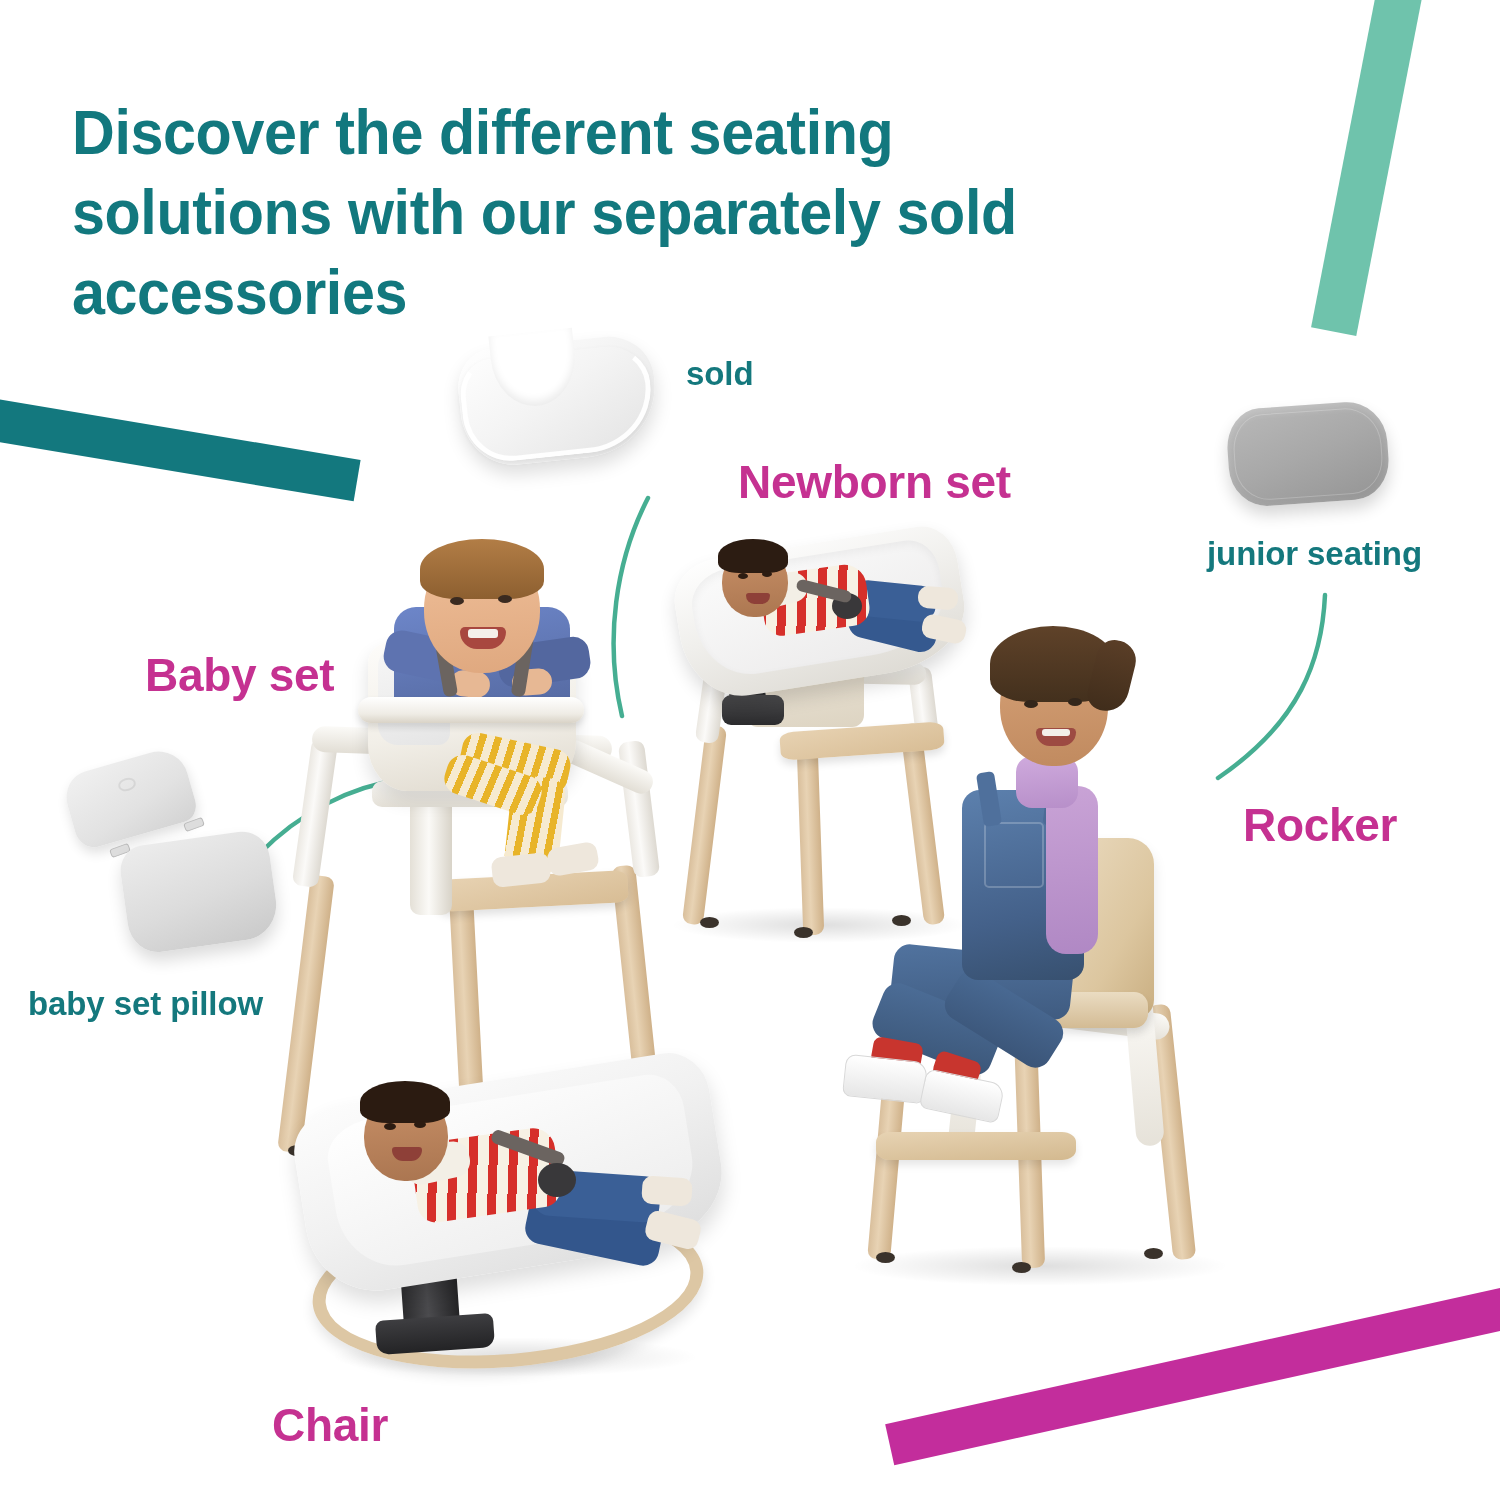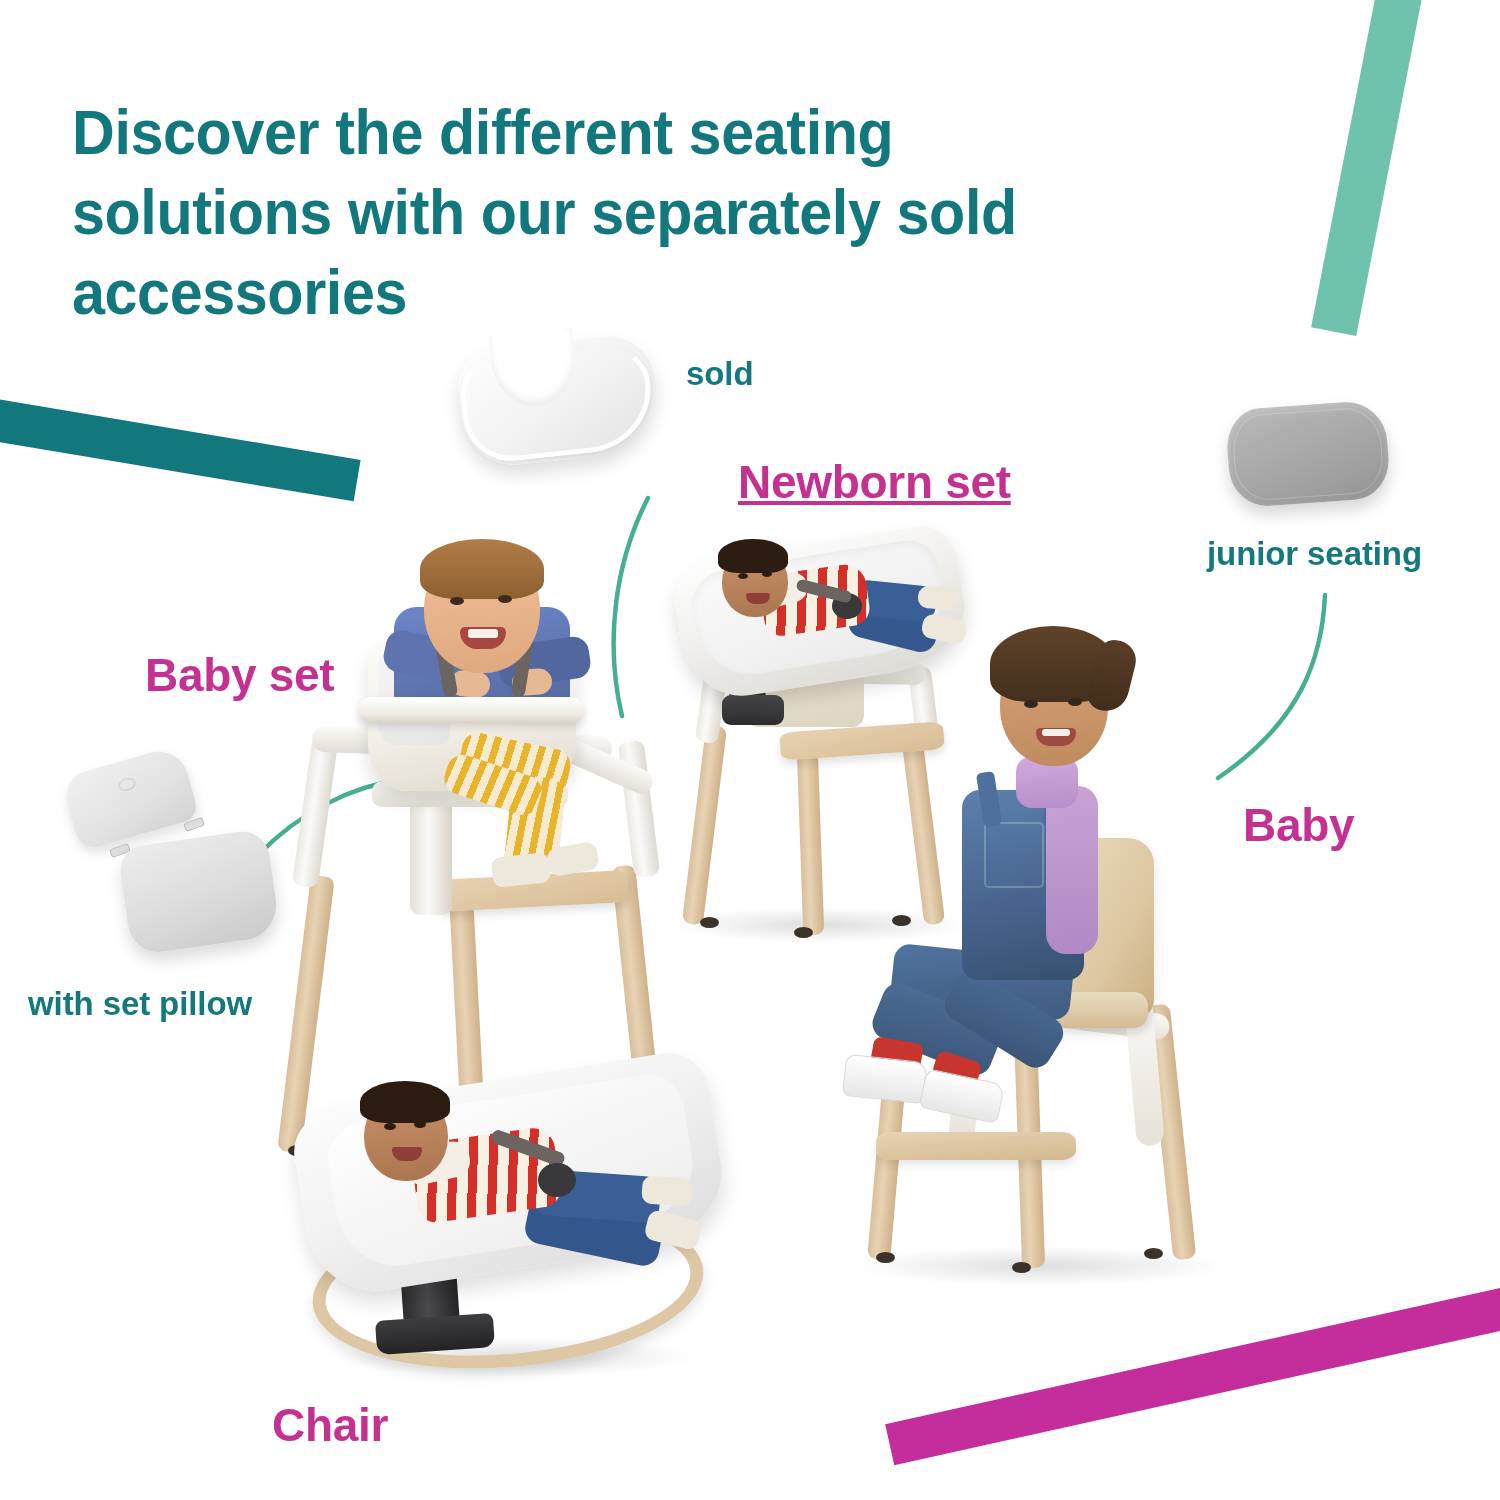"Newborn set" #lbl-newborn { text-decoration: underline -> none }
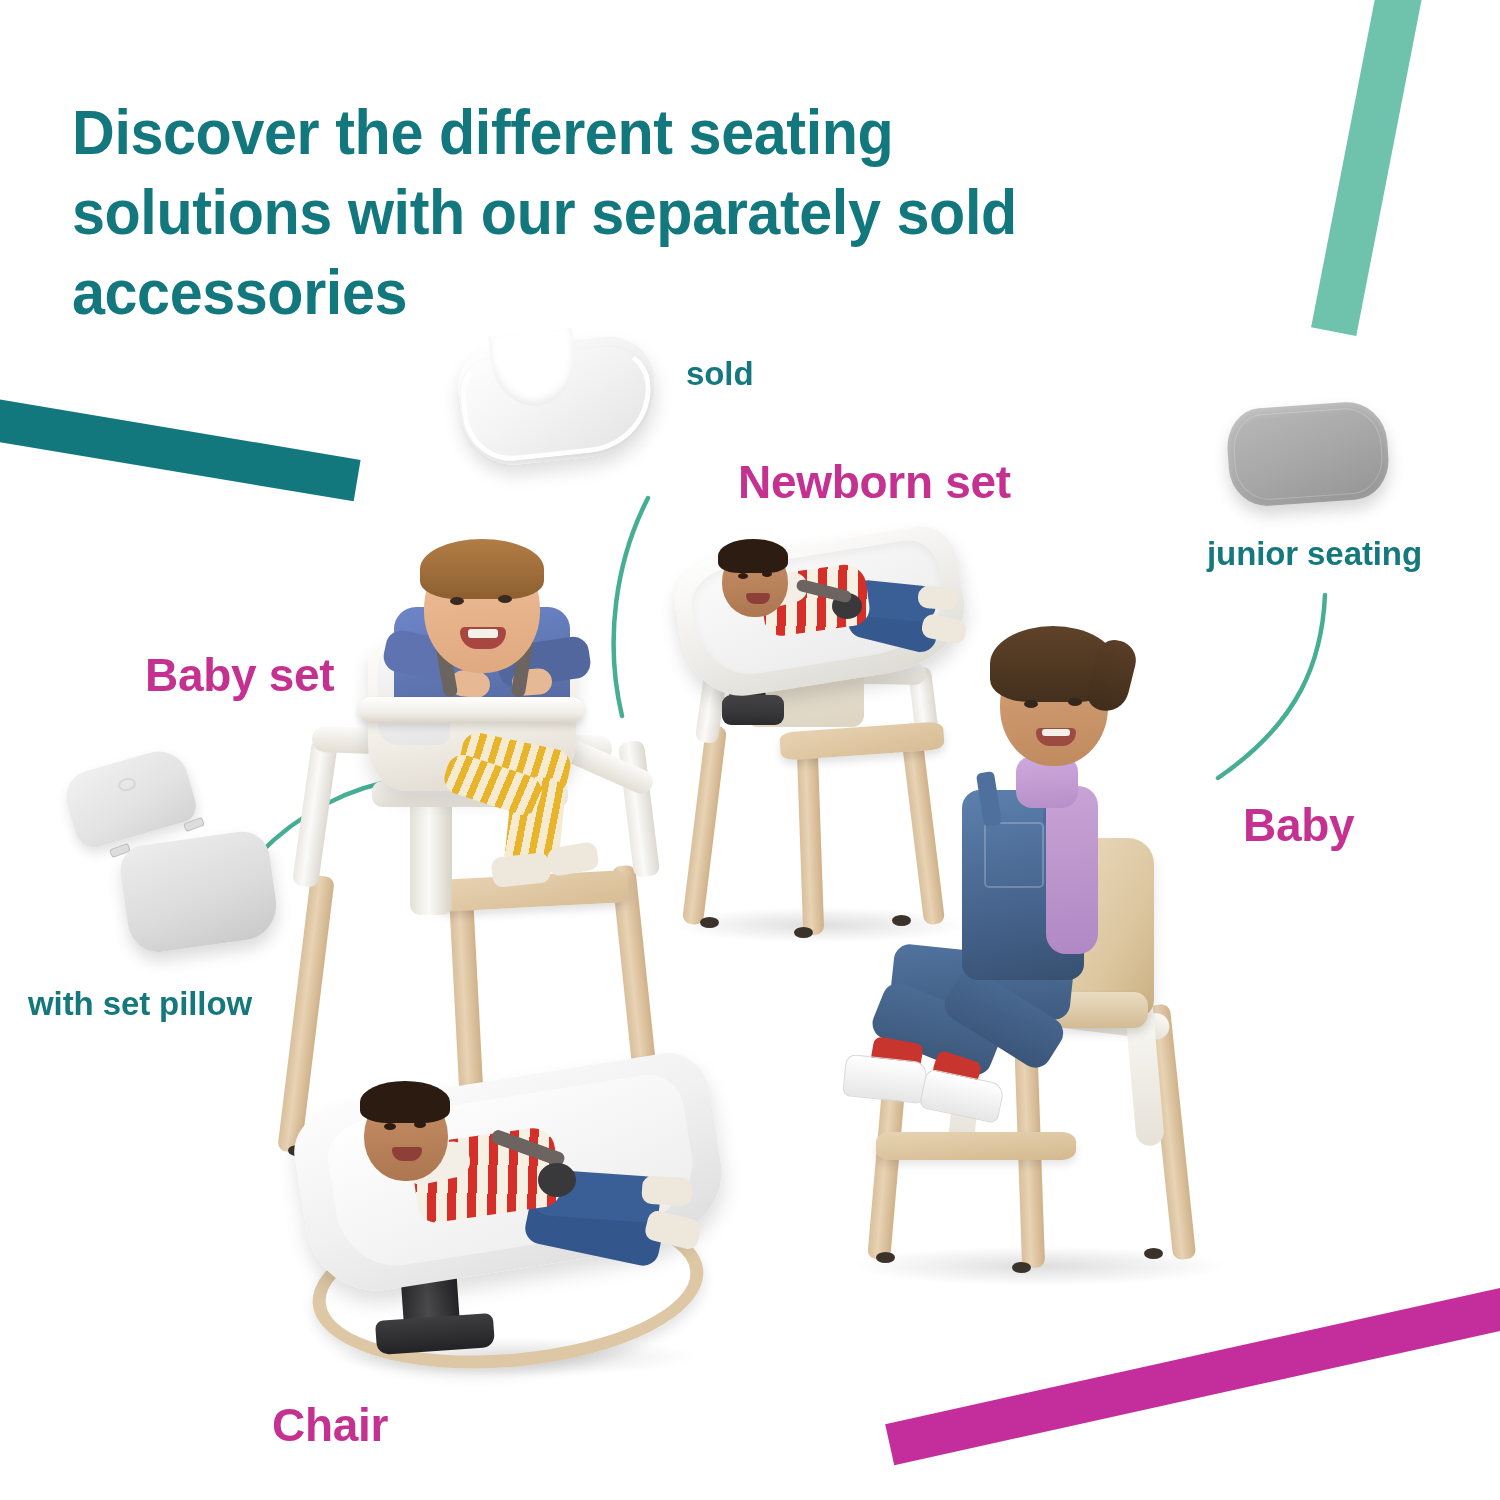"Baby" div.label { text: Baby -> Rocker }
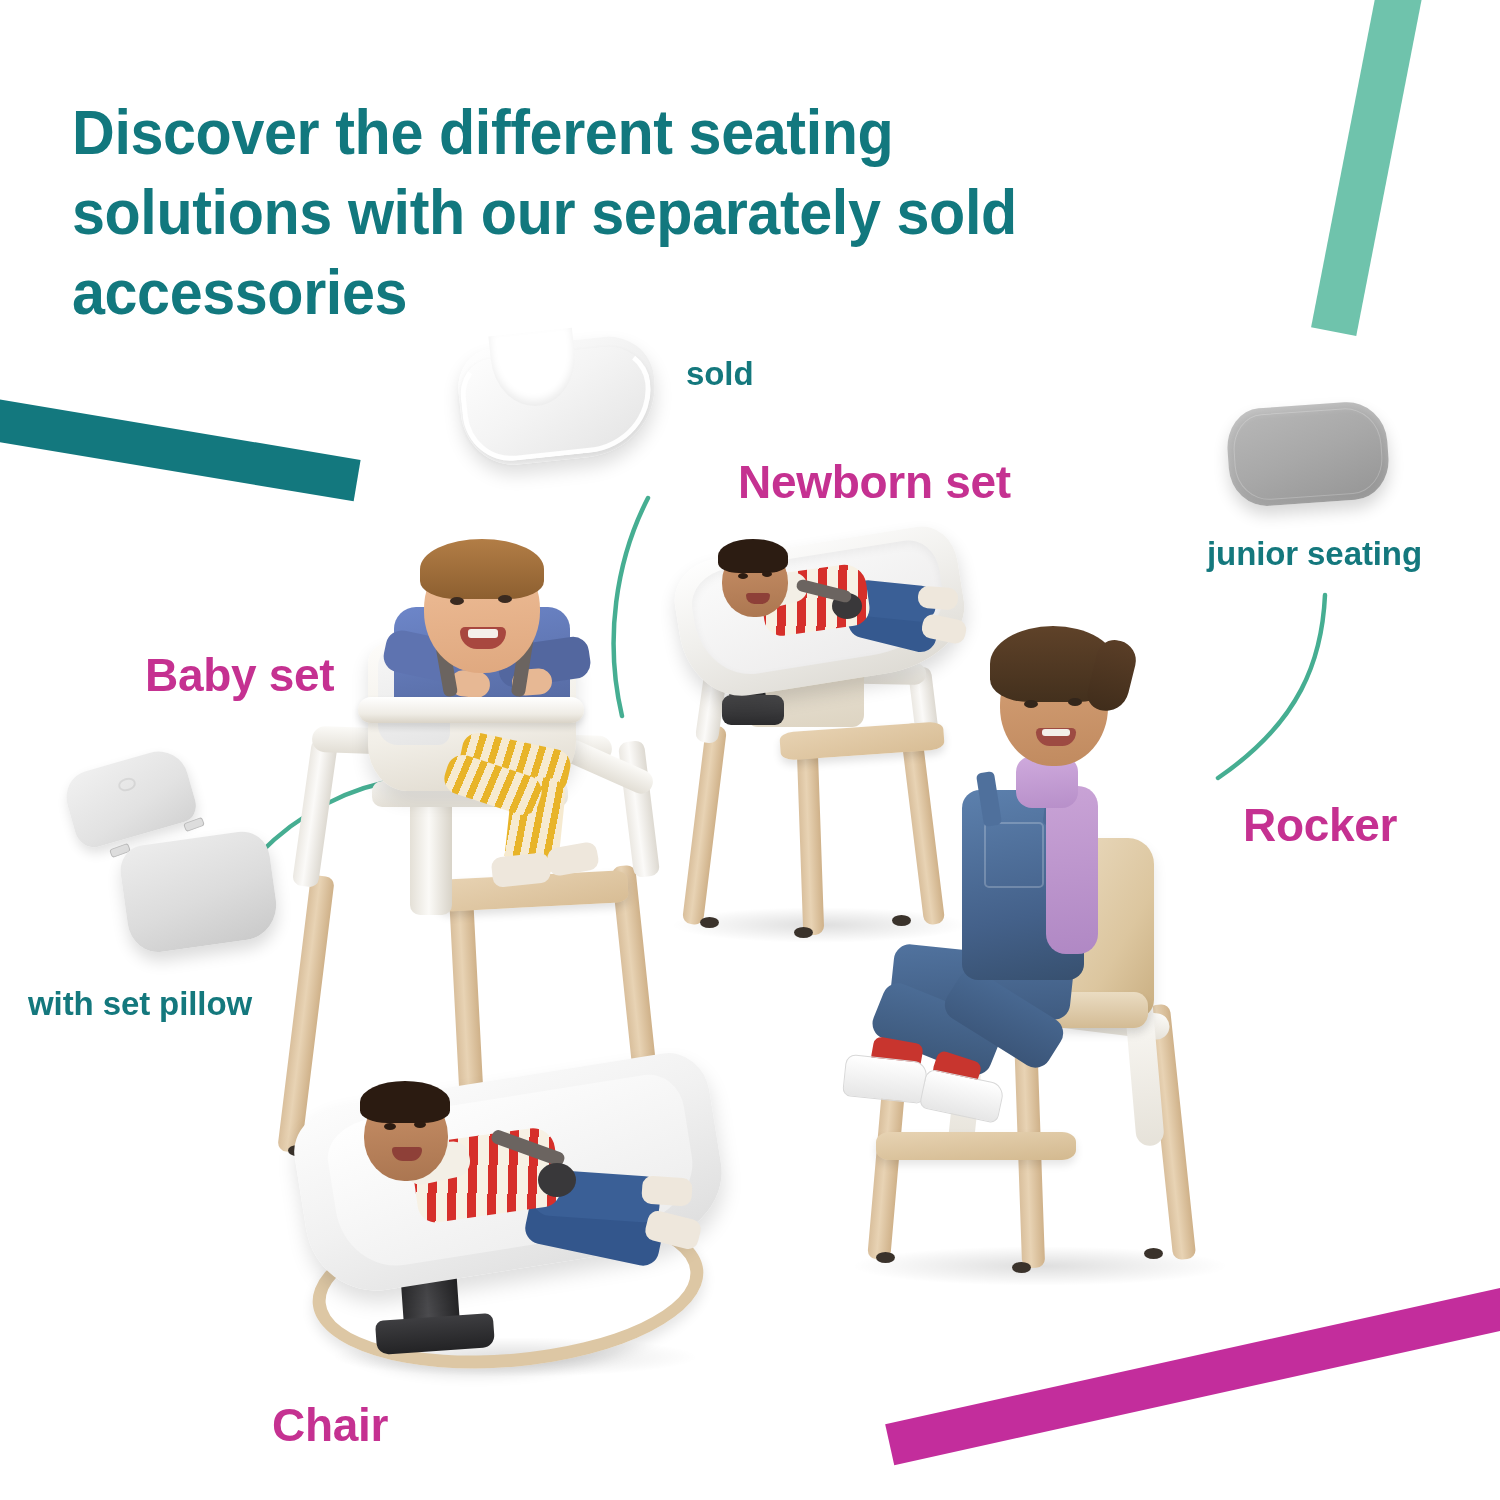"with set pillow" div.label { text: with -> baby }
